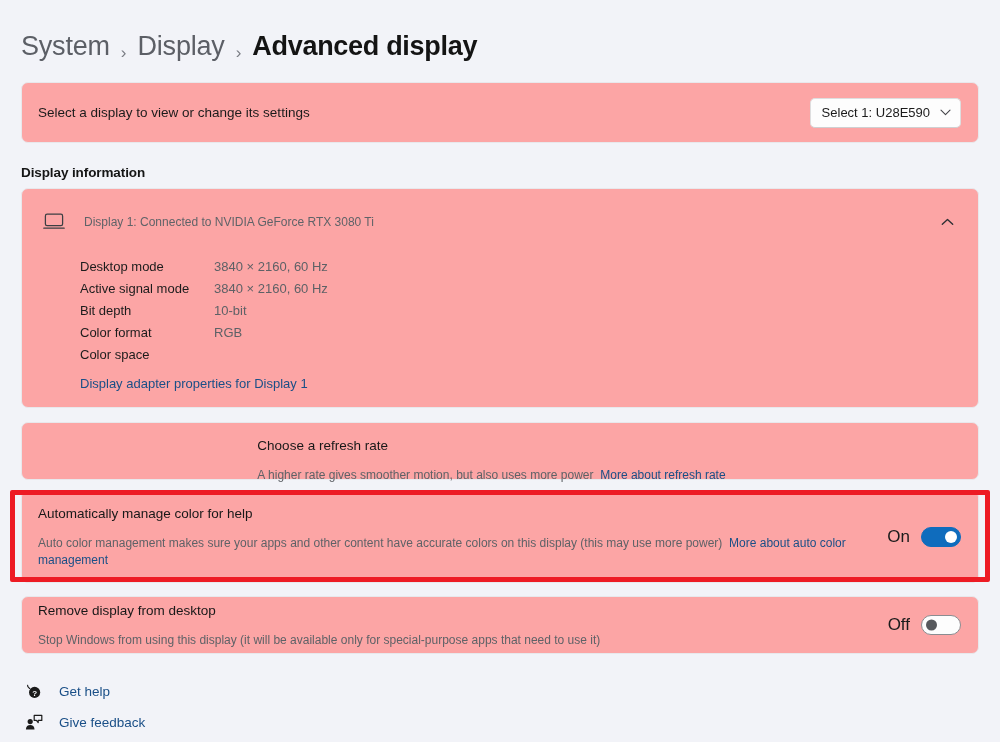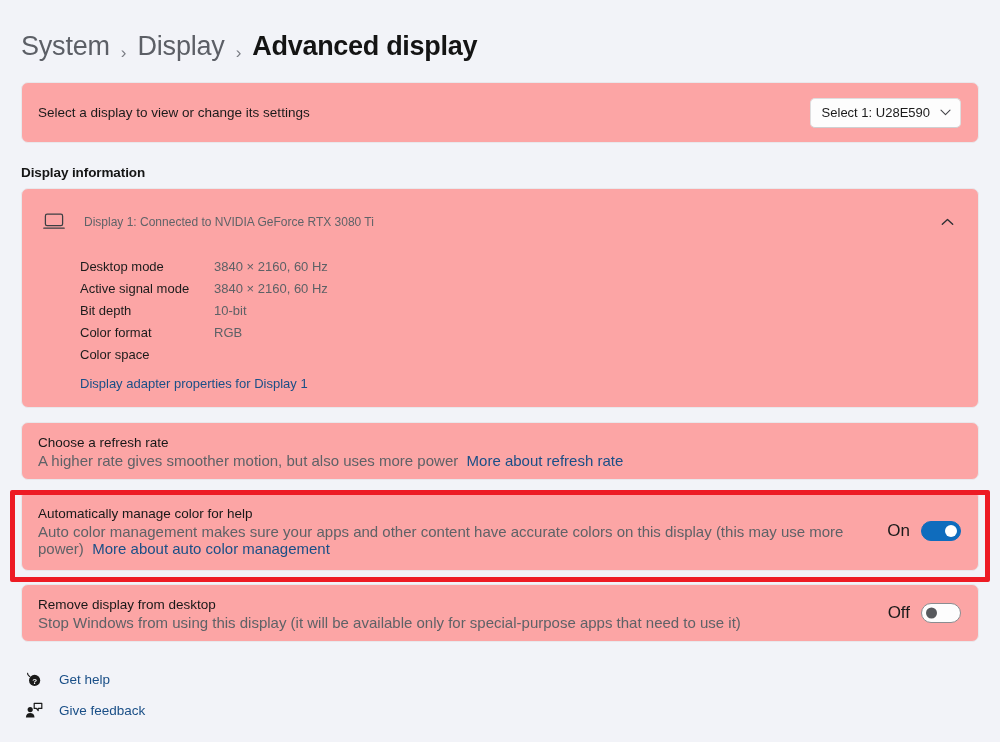"Choose a refresh rate" .refresh-card { flex-direction: none -> column }
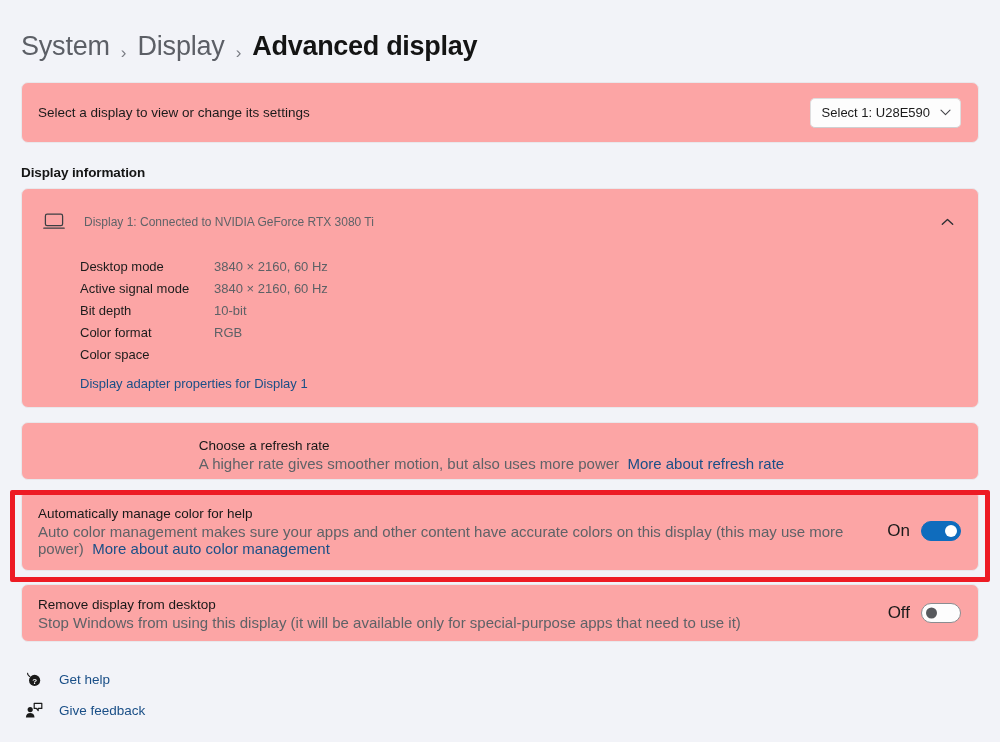"A higher rate gives smoother" .setting-desc { font-size: 15px -> 12px; margin-top: 0 -> 12px }
